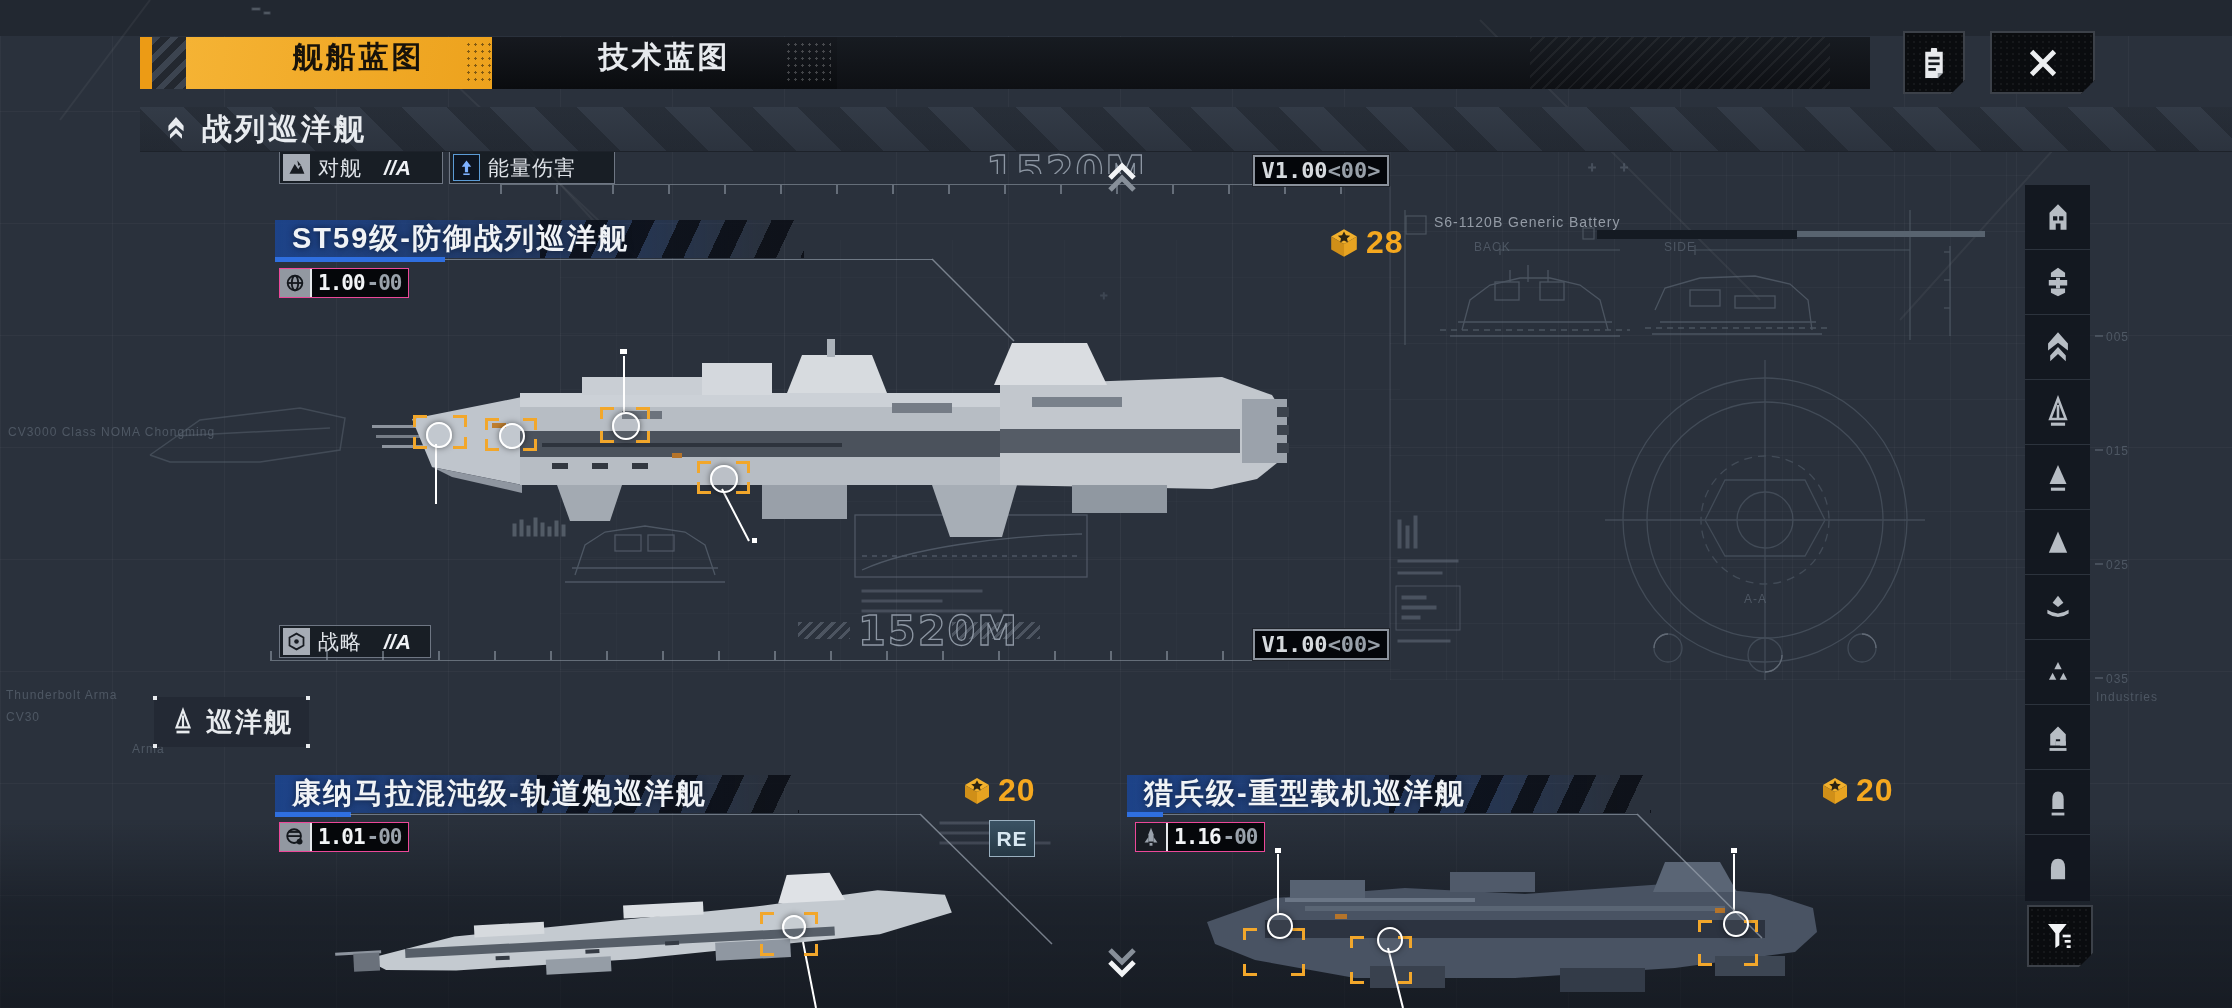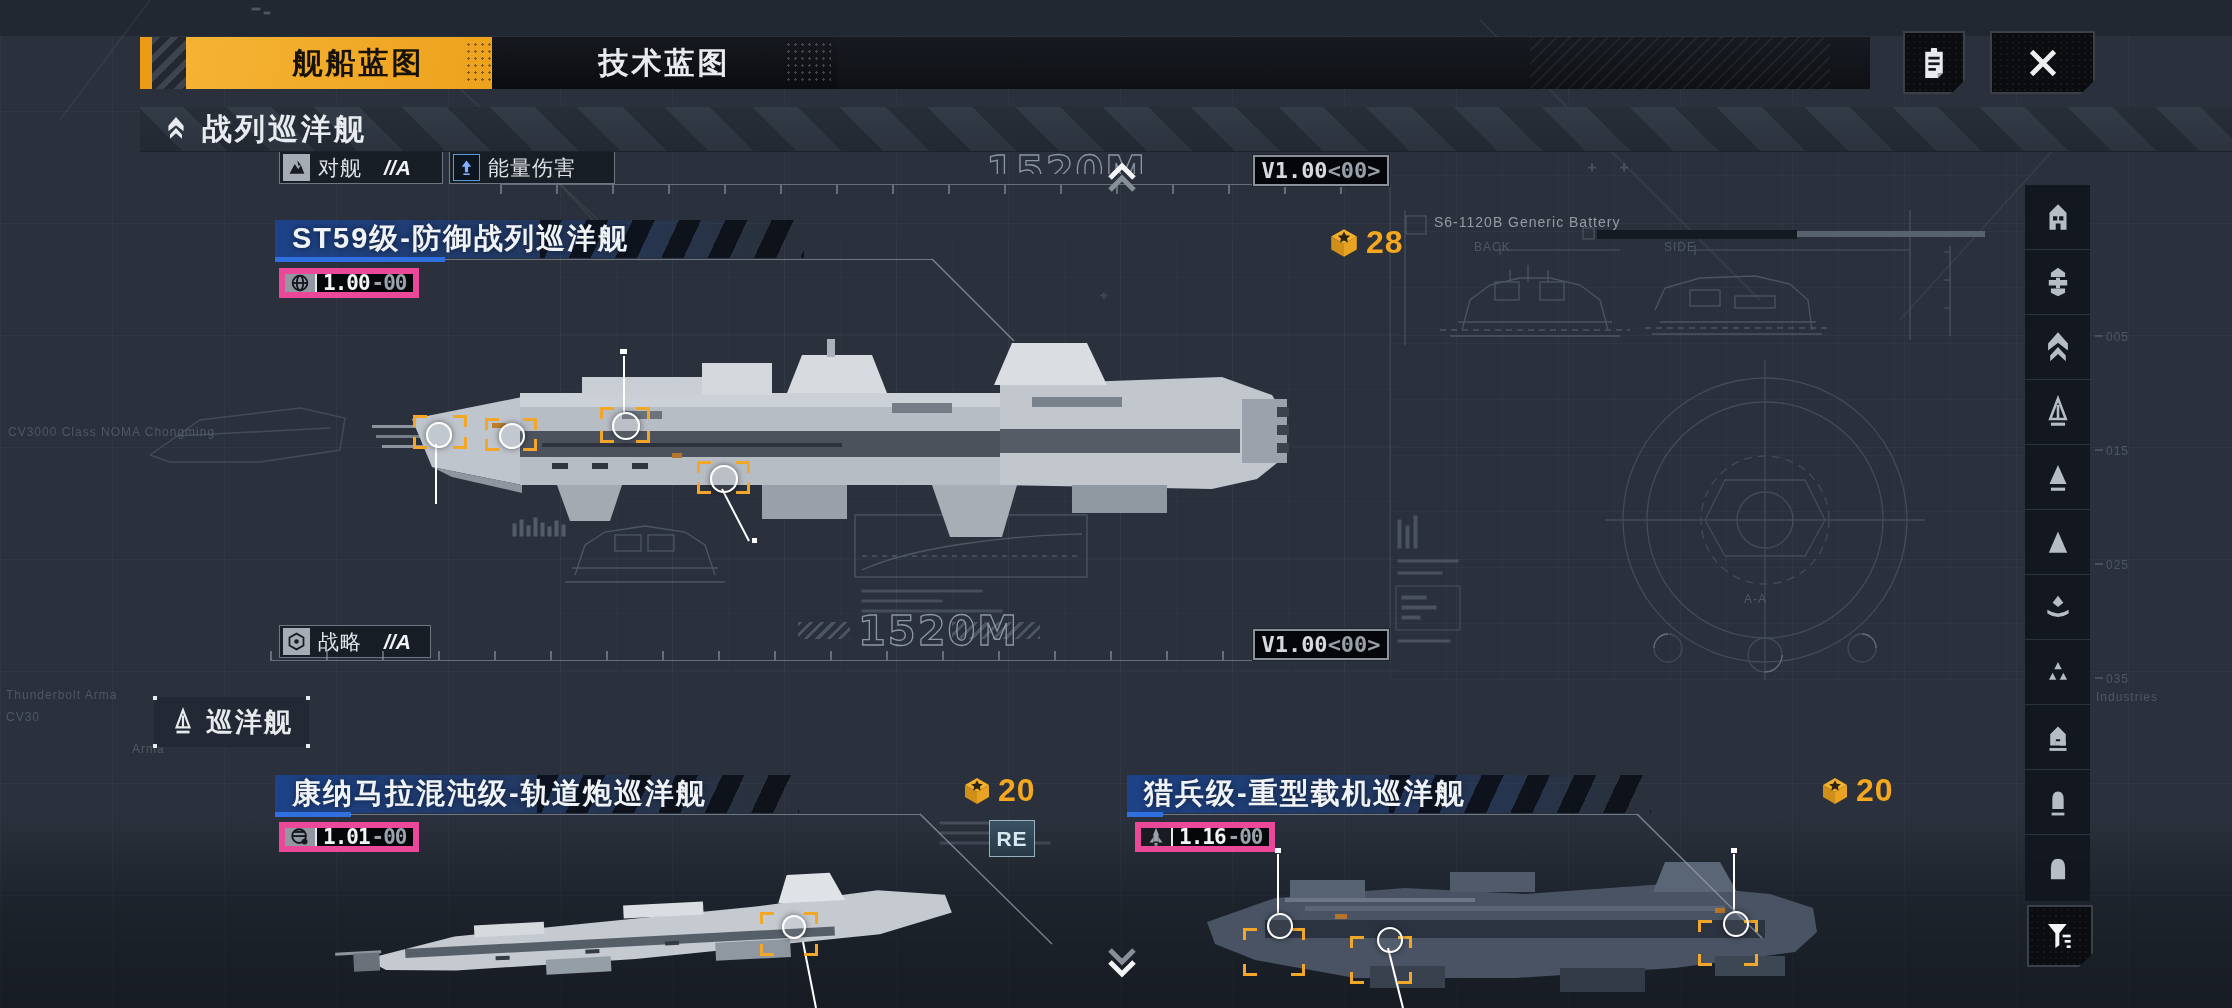"舰船蓝图" .tab { align-items: center -> none }
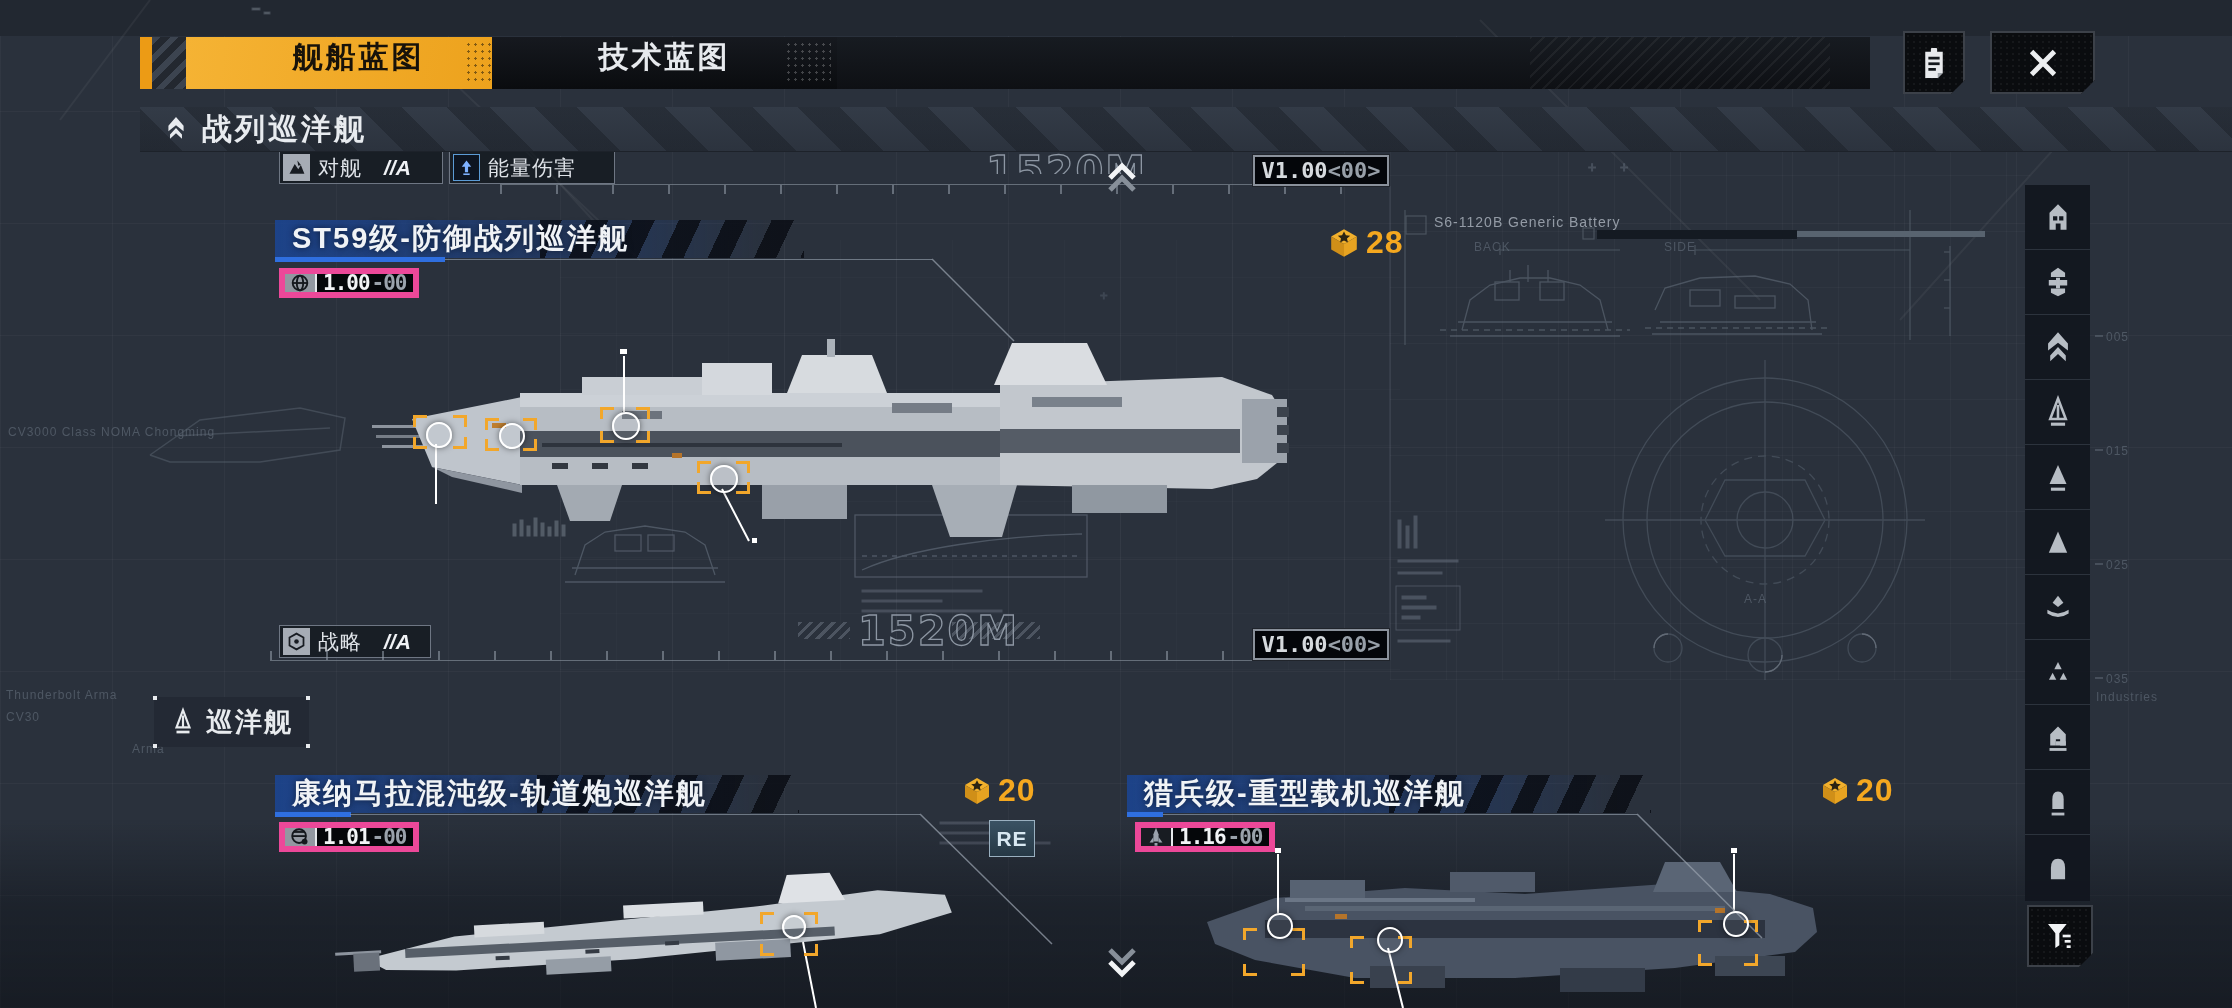"1.00" .vbadge { border: 6px solid #ec4899 -> 1px solid #ec4899 }
